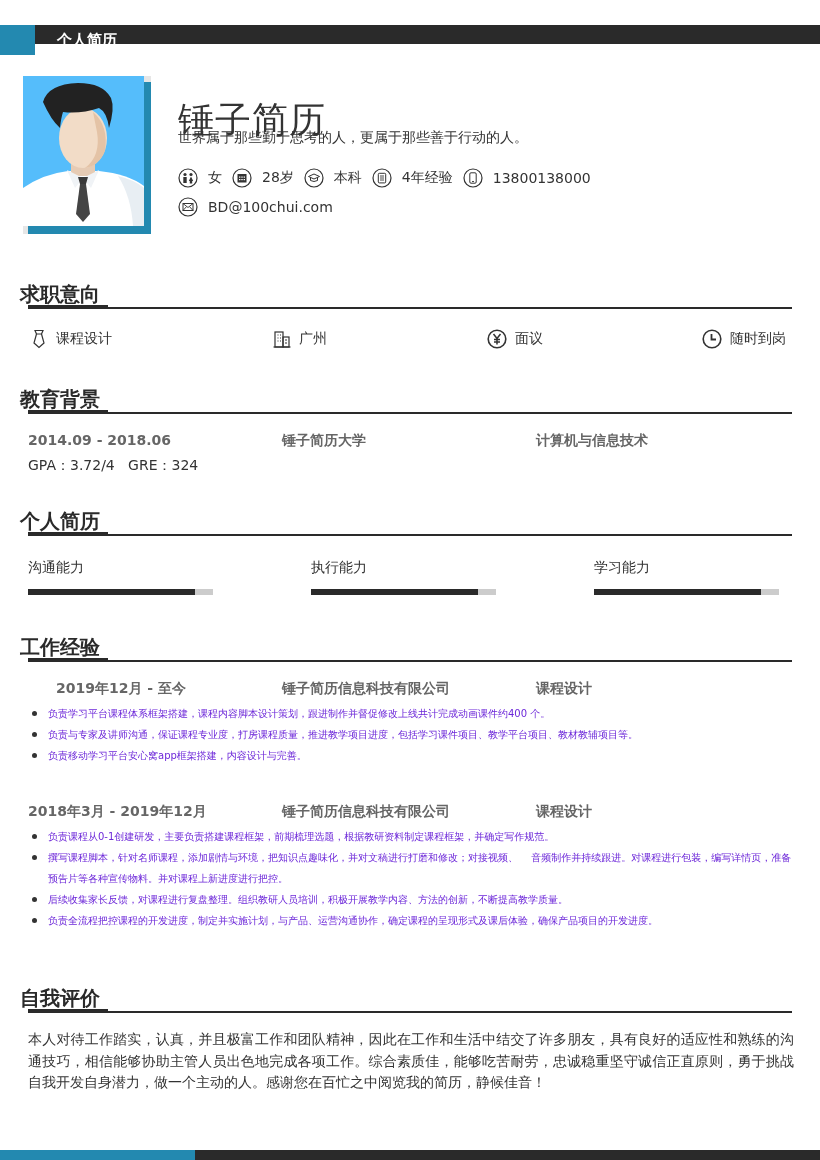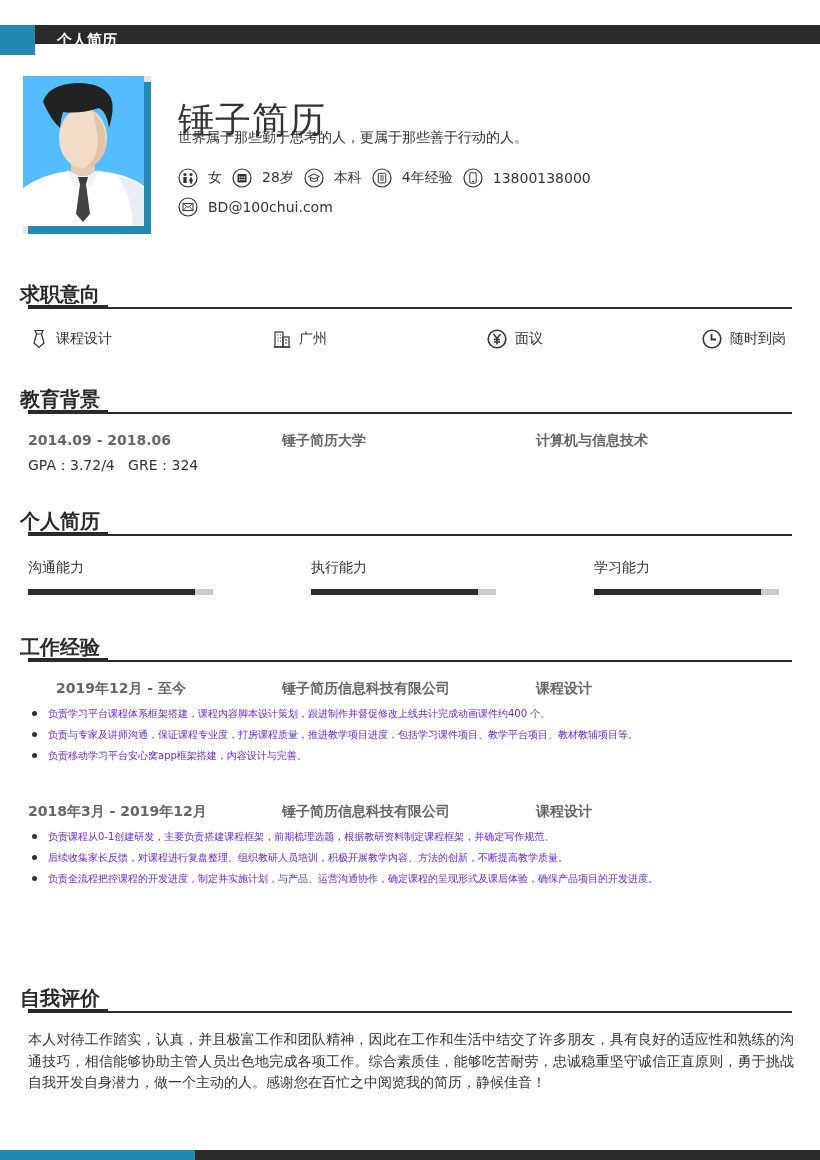"撰写课程脚本，针对名师课程，添加剧情与环境，把知识点趣味化，并对文稿进行打磨和修" li { html: none -> <li>撰写课程脚本，针对名师课程，添加剧情与环境，把知识点趣味化，并对文稿进行打磨和修改；对接视频、 音频制作并持续跟进。对课程进行包装，编写详情页，准备预告片等各种宣传物料。并对课程上新进度进行把控。</li> }
